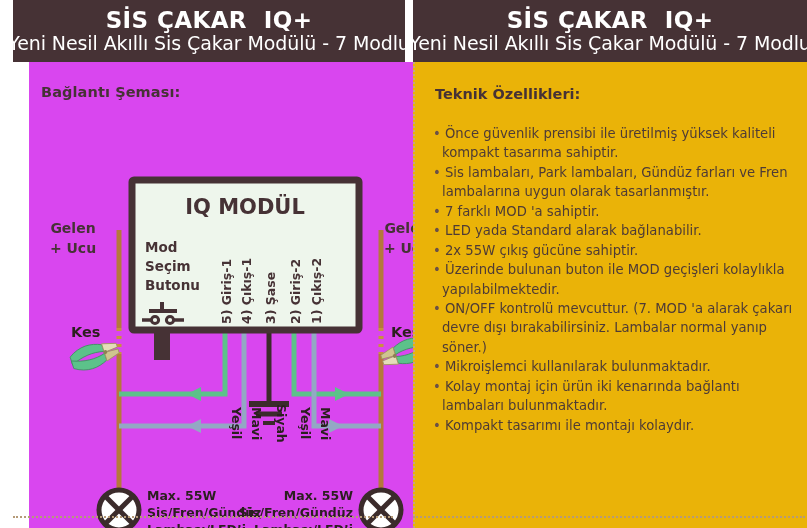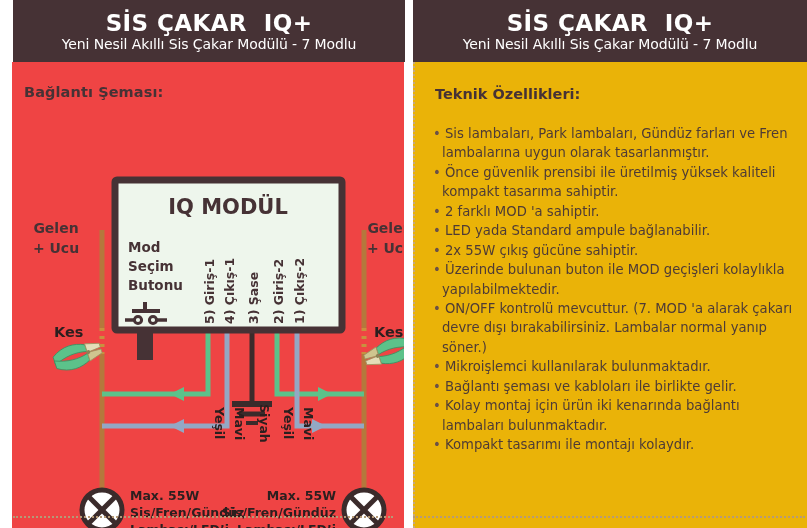"Yeni Nesil Akıllı Sis Çakar" .header-sub { font-size: 14px -> 19px }
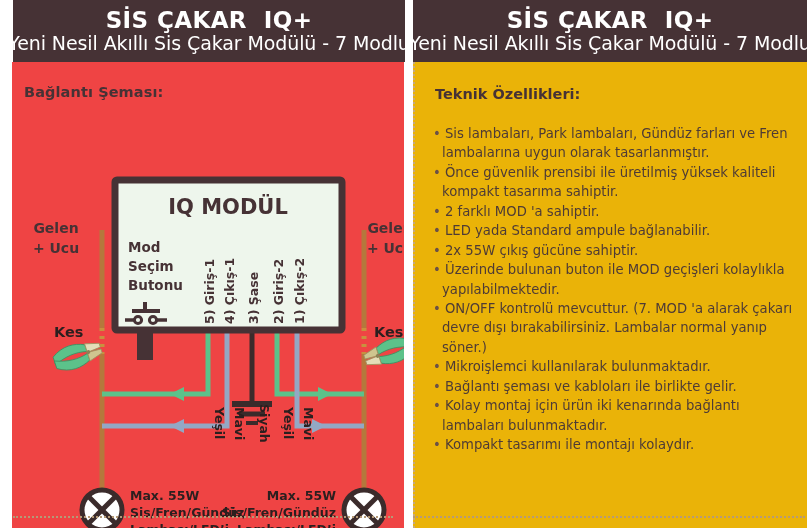"Bağlantı Şeması:" #panel-left { background: #ef4444 -> #d946ef; left: 12px -> 29px }
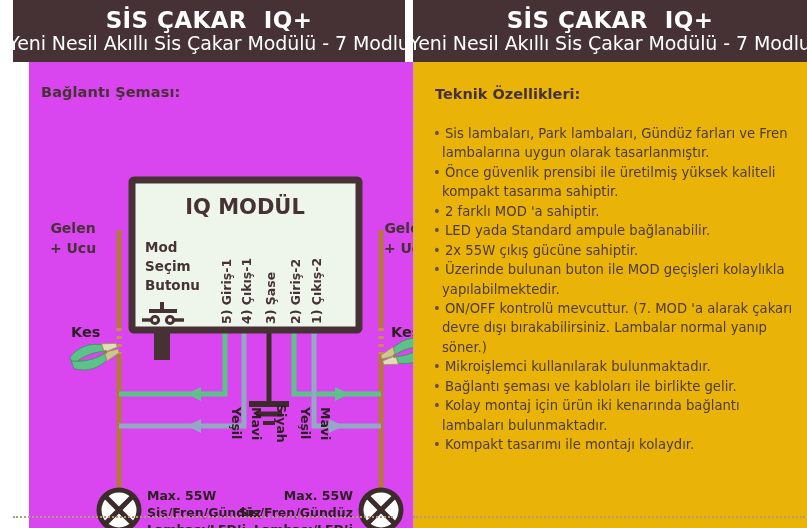"• Sis lambaları, Park lambaları," p.spec-item { order: before "• Önce güvenlik prensibi ile" -> after "• Önce güvenlik prensibi ile" }
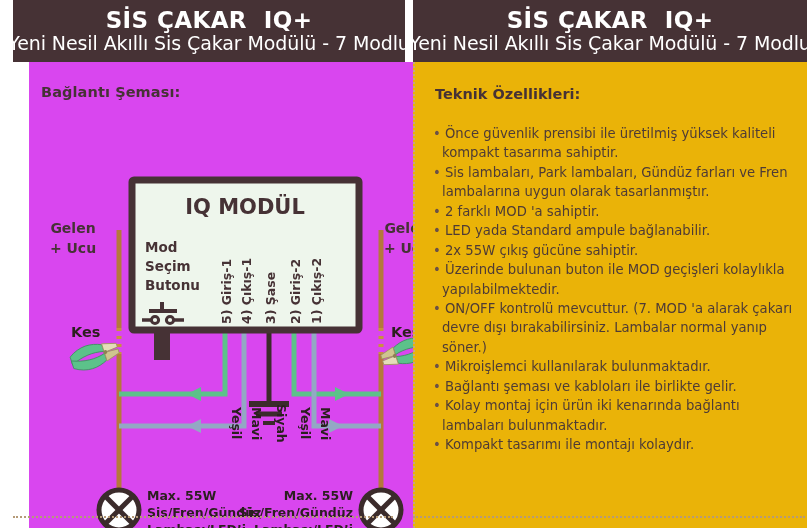"2 farklı MOD 'a sahiptir." span { text: 2 -> 7 }
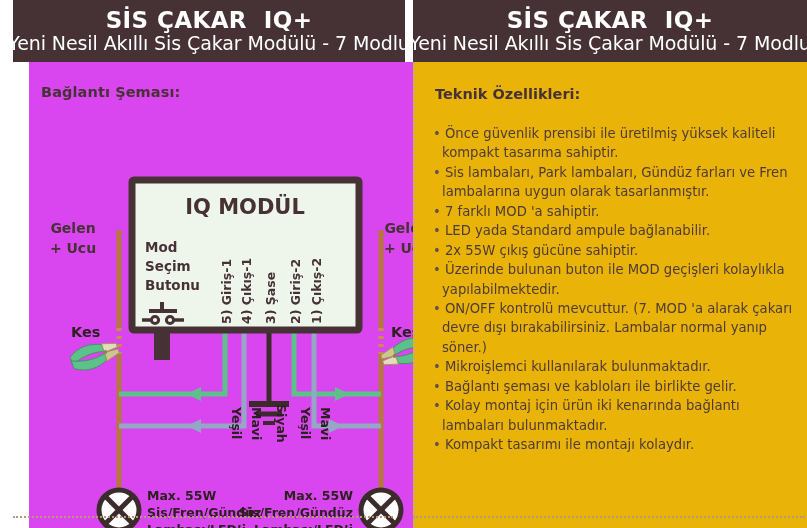"LED yada Standard ampule bağlanabilir." span { text: ampule -> alarak }
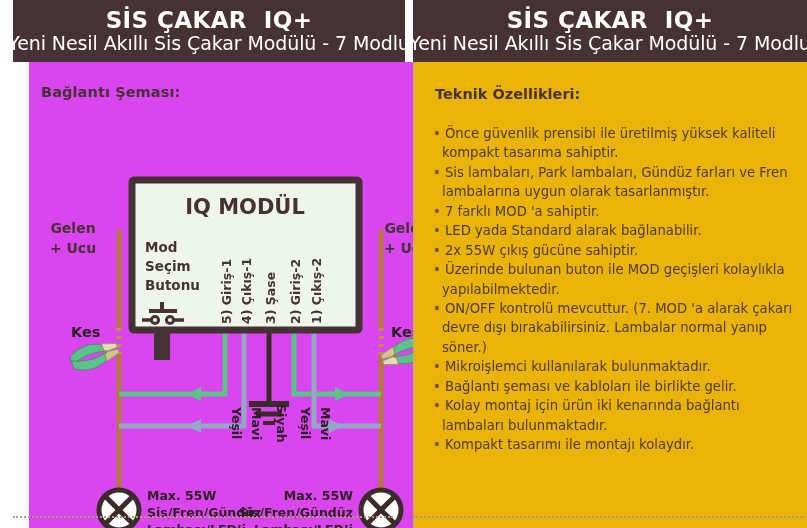"• Bağlantı şeması ve kabloları" p.spec-item { html: <p><span>• </span><span>Bağlantı şeması ve kabloları ile birlikte gelir.</span></p> -> none }
